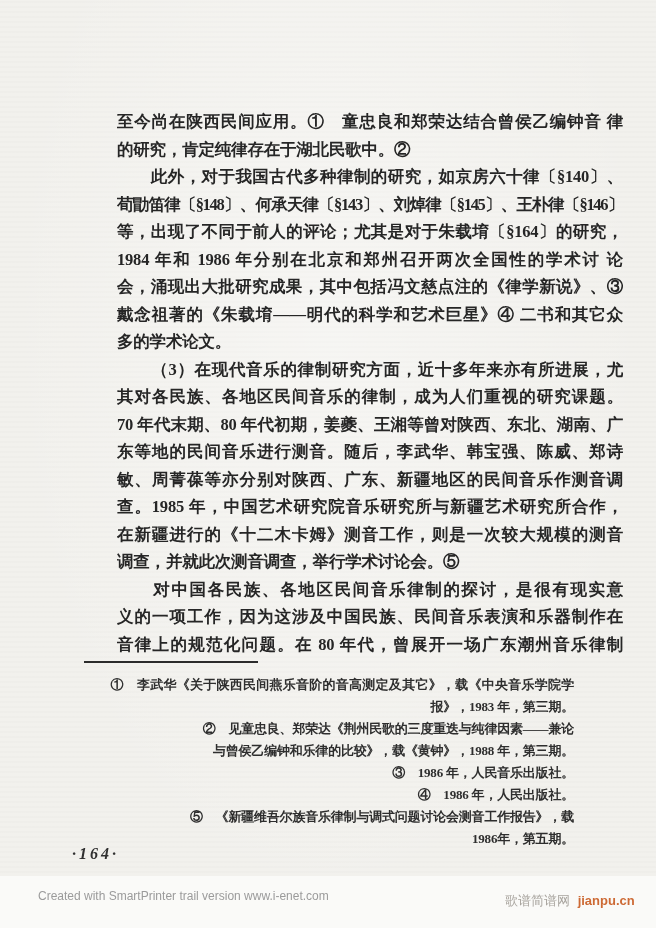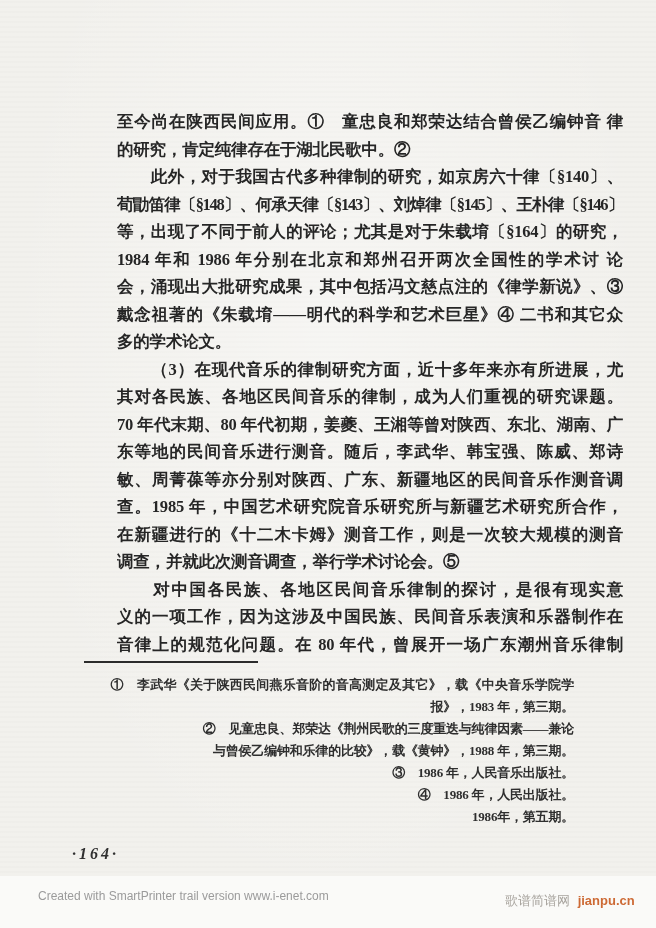"⑤ 《新疆维吾尔族音乐律制与调式问题讨论会测音工作报告》，载" div.fl { html: none -> <div> ⑤ 《新疆维吾尔族音乐律制与调式问题讨论会测音工作报告》，载</div> }
